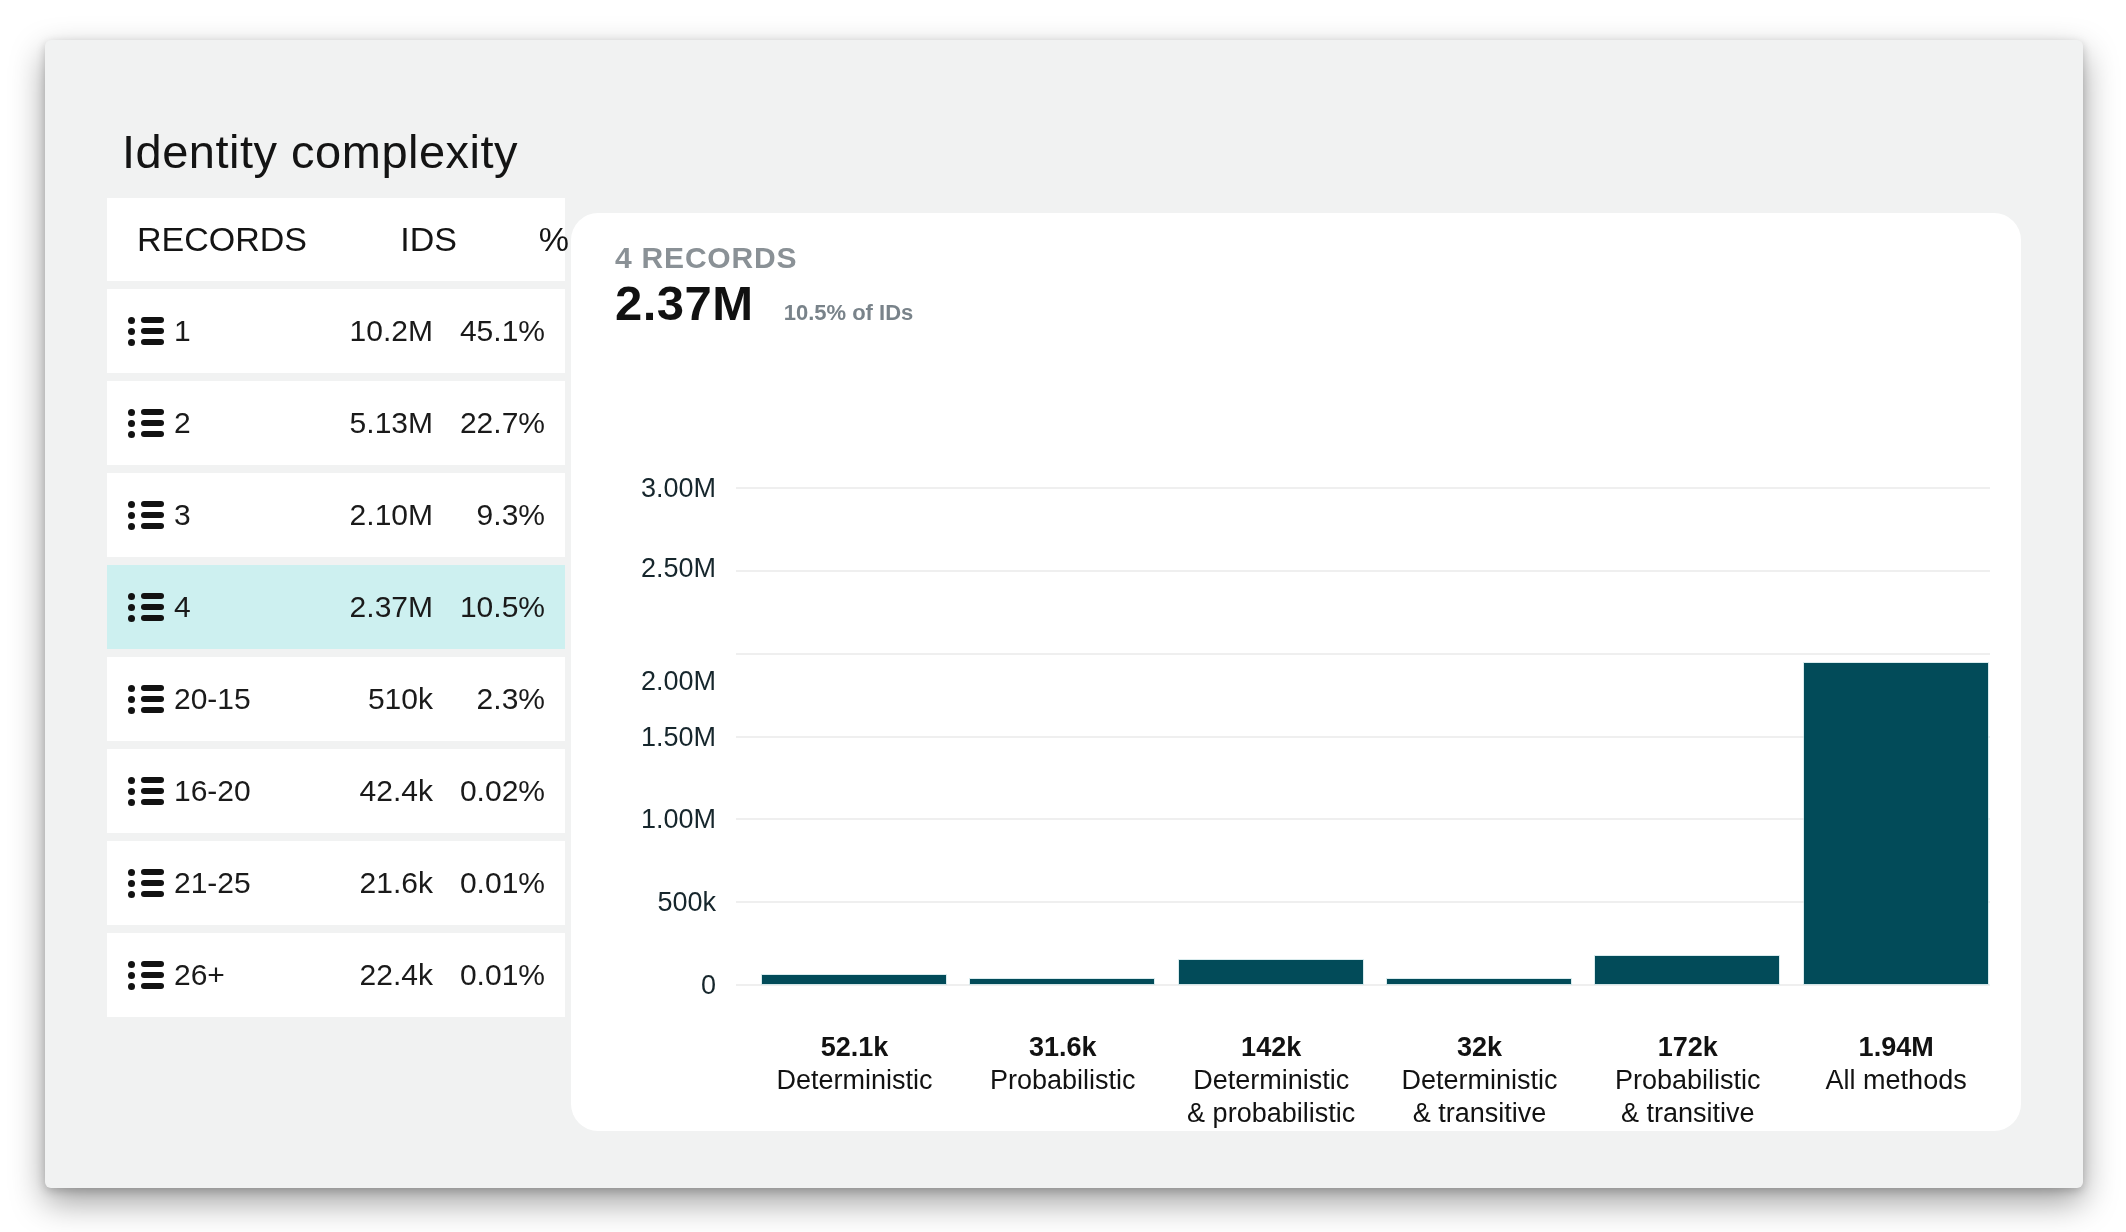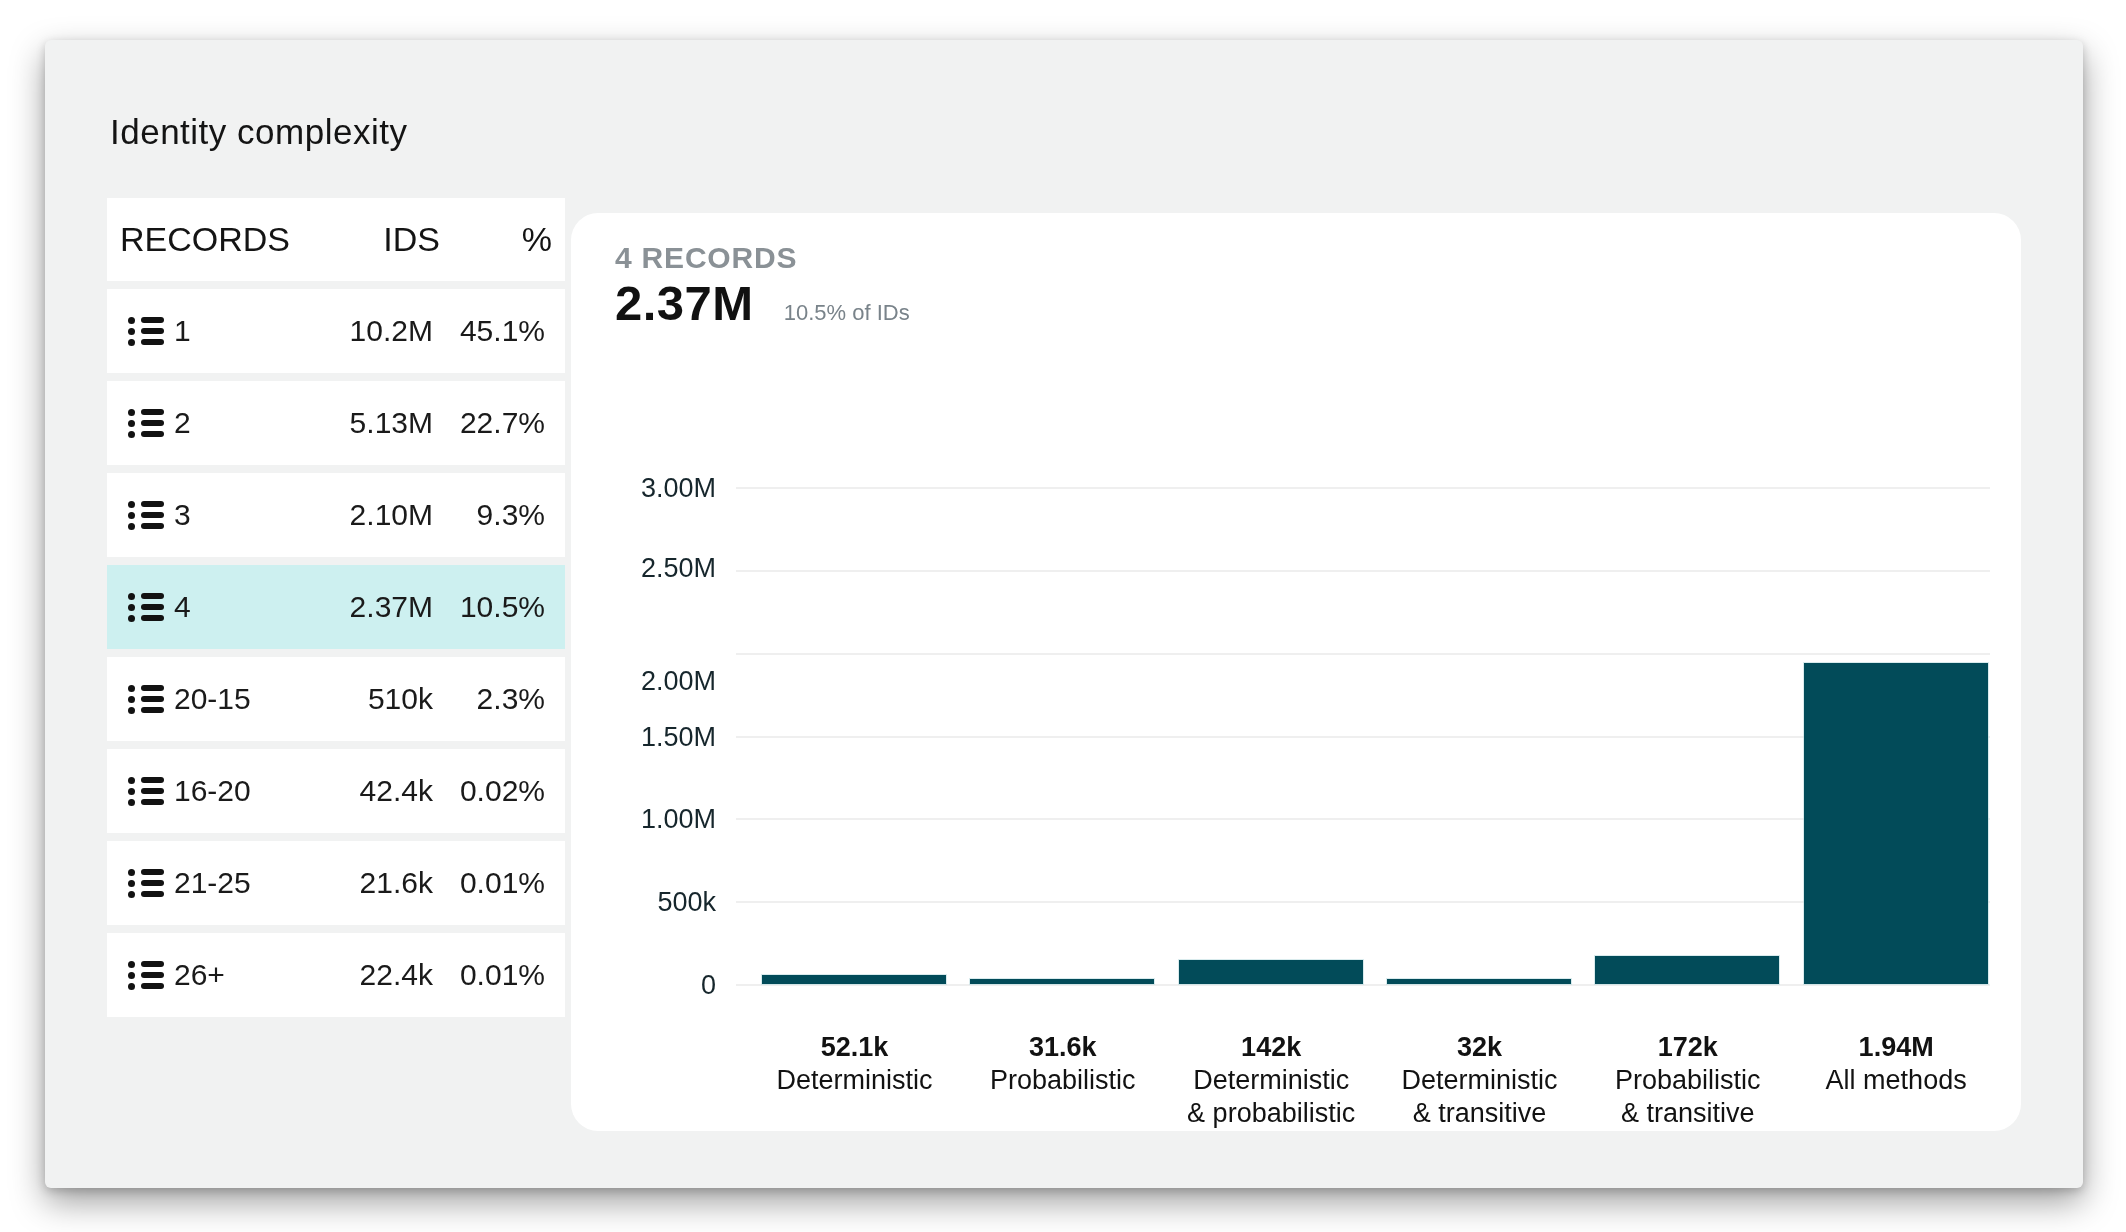"Identity complexity" .card-title { font-size: 35px -> 47px; margin: 0 -> 12px }
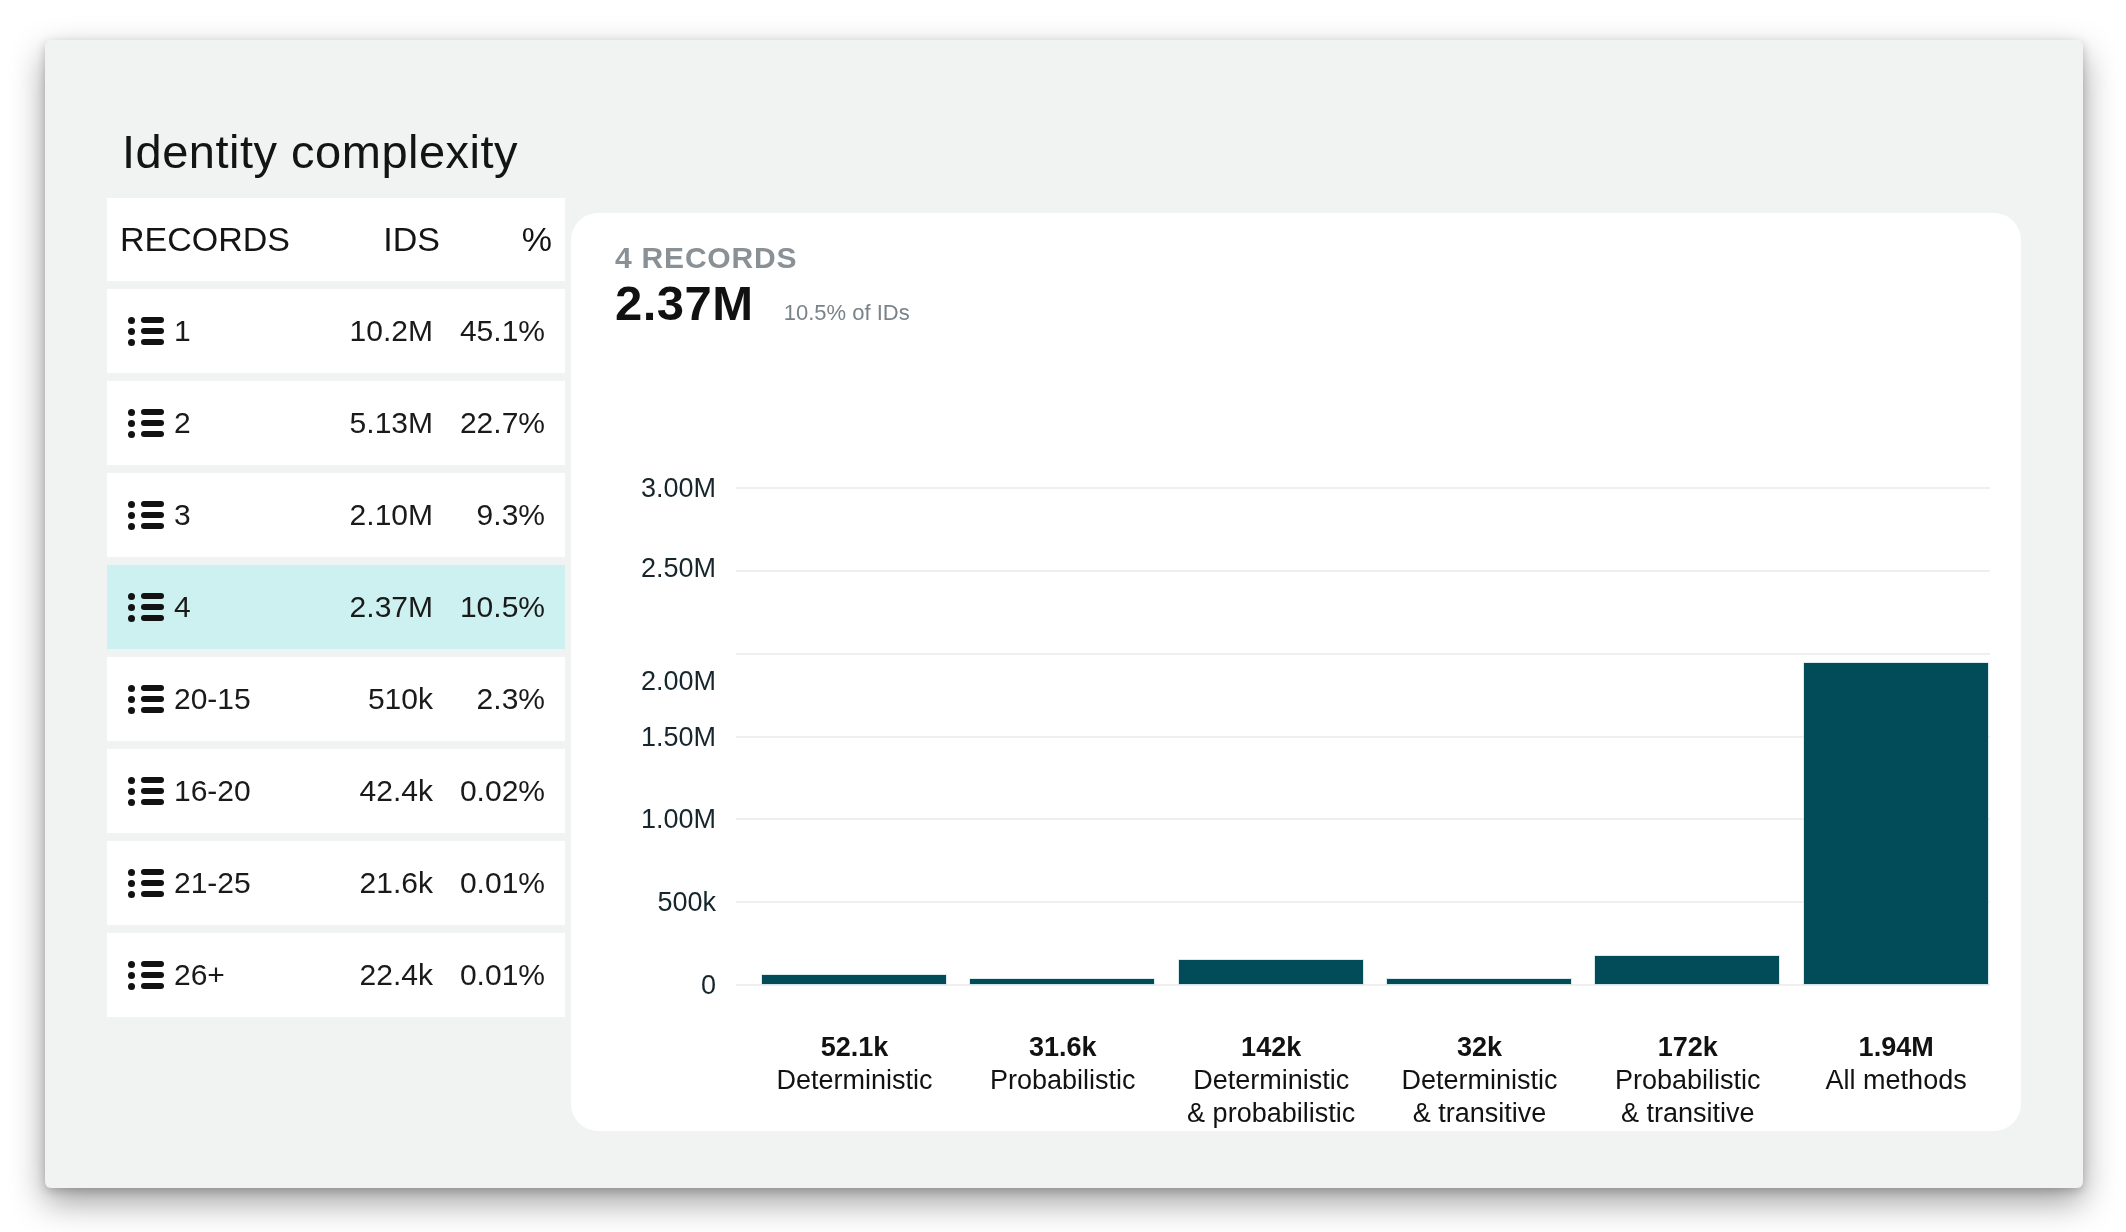"RECORDS" .thead { padding: 0 20px 0 13px -> 0 20px 0 30px }
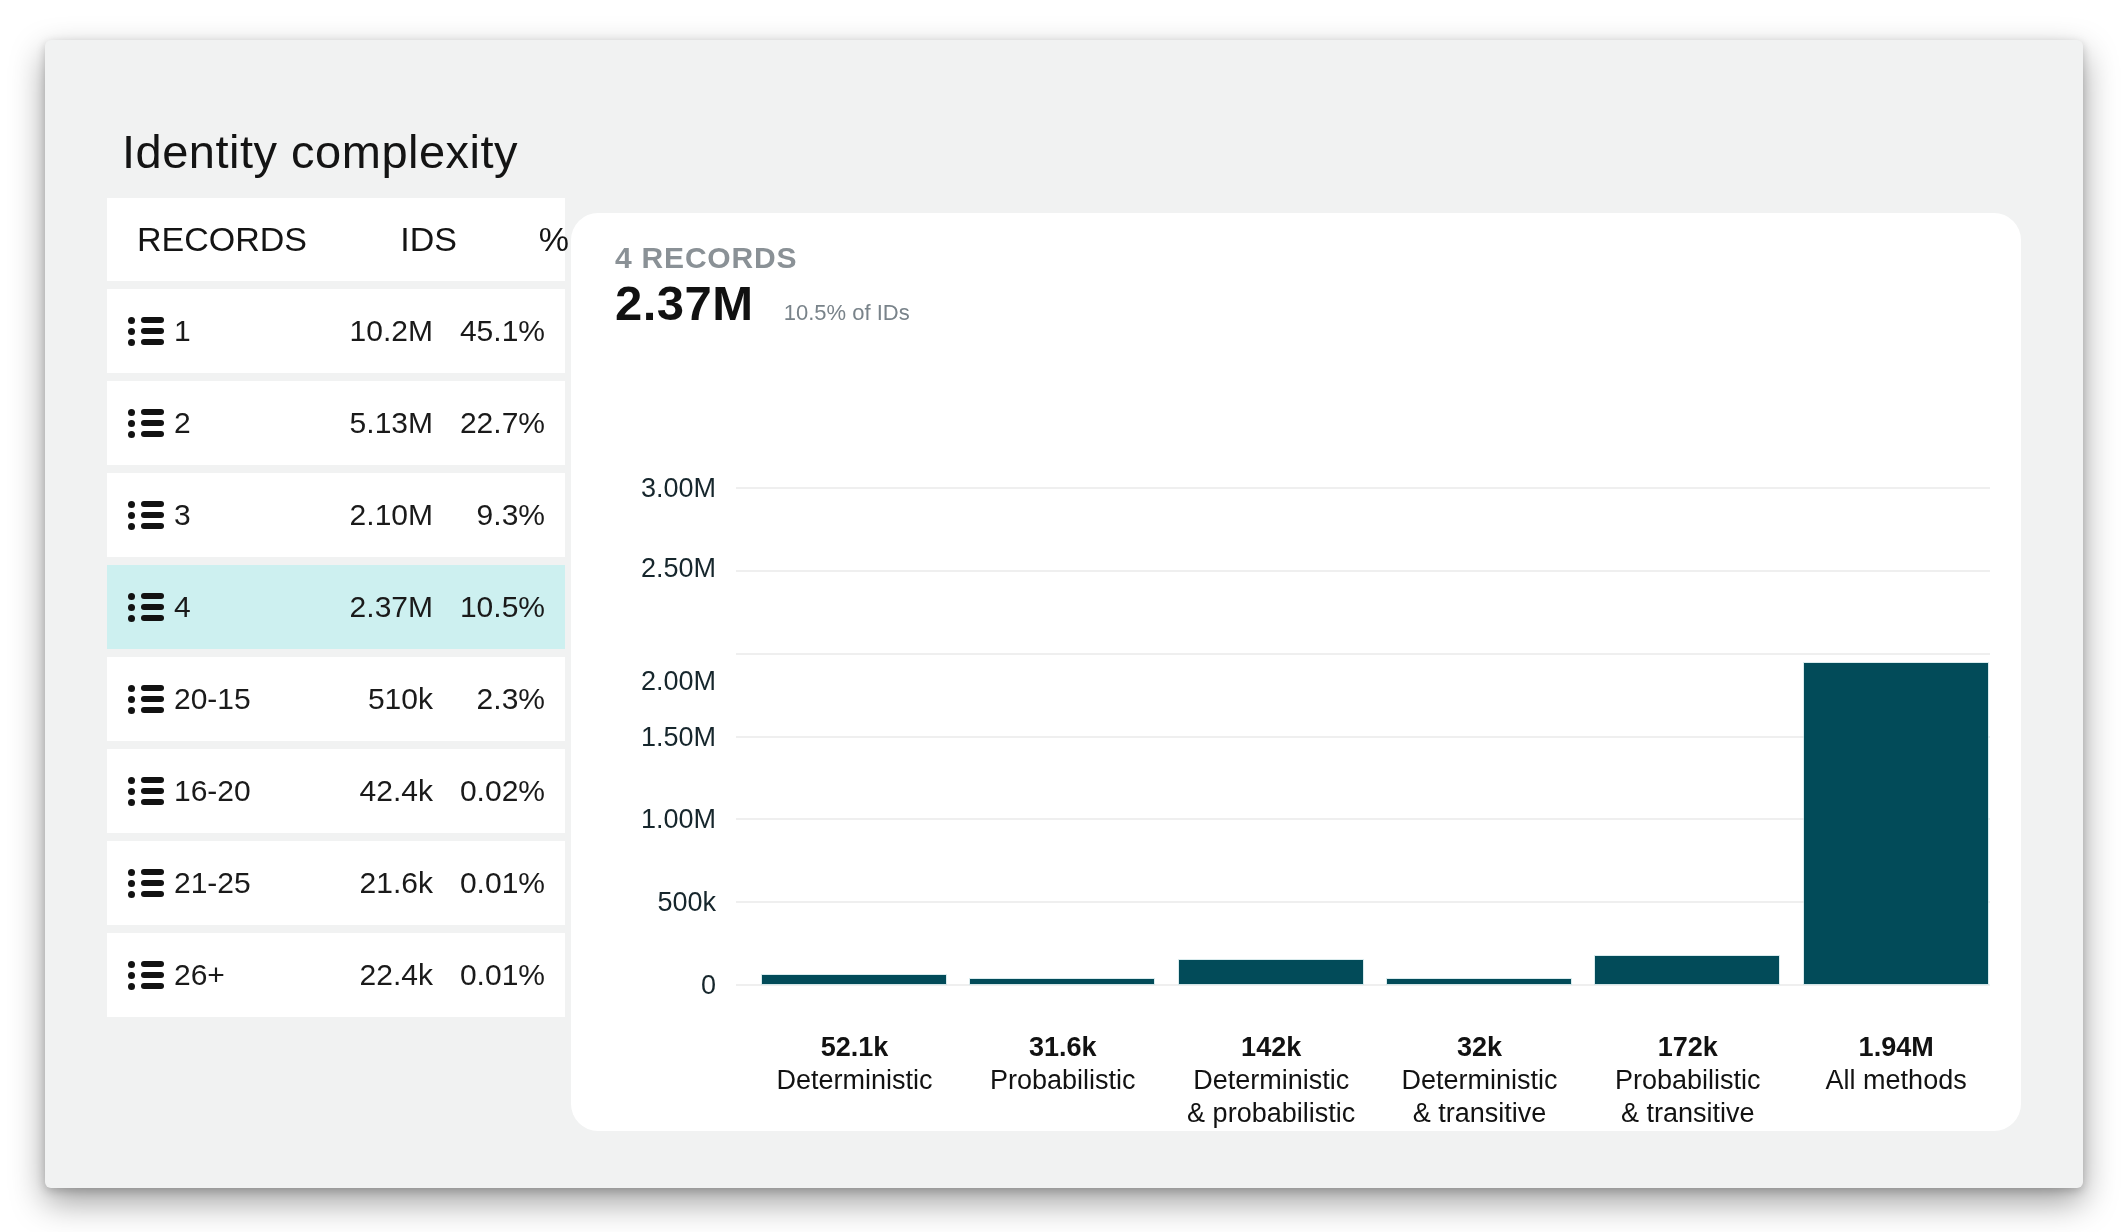"10.5% of IDs" .detail-sub { font-weight: 400 -> 700 }
